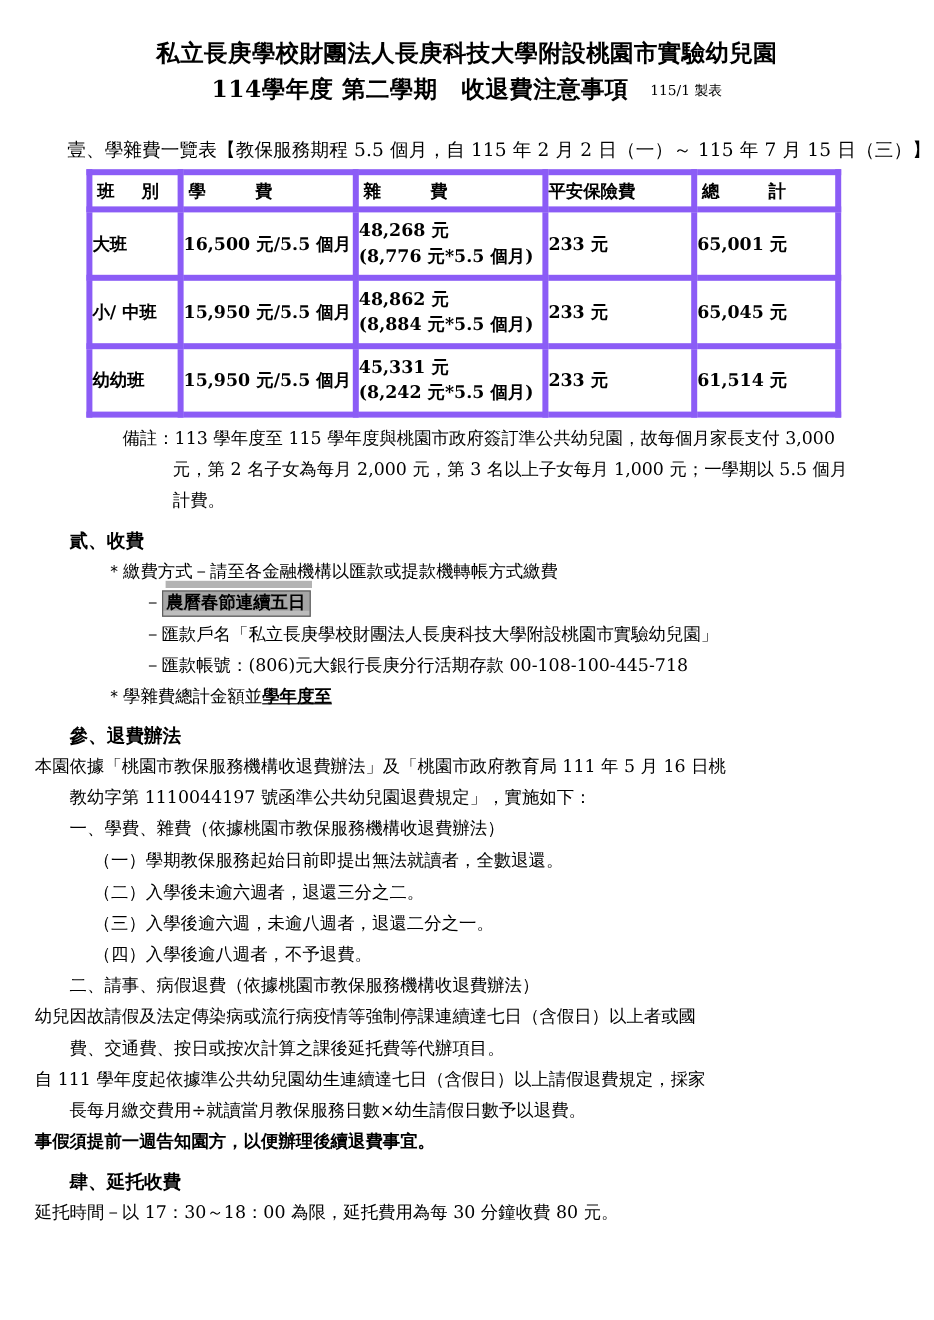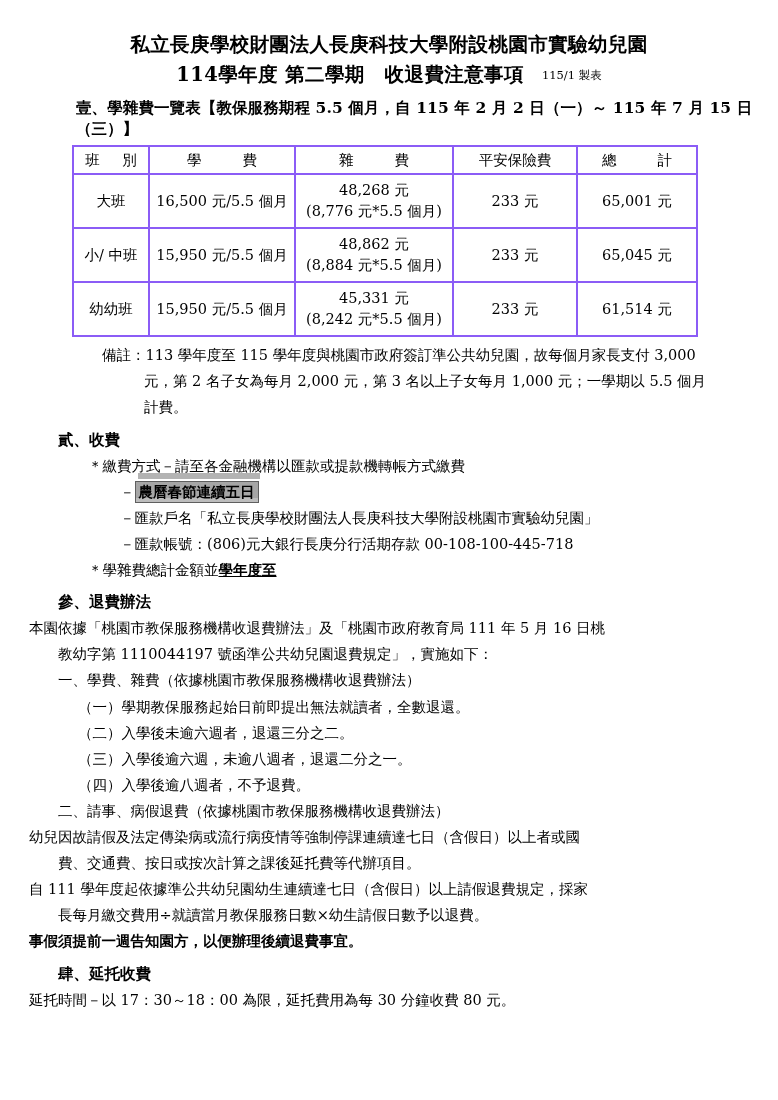"壹、學雜費一覽表【教保服務期程 5.5 個月，自 115 年" .sec-head { font-weight: bold -> normal; margin: 8px 0 5px 0 -> 25px 0 5px 0; padding-left: 76px -> 56px }
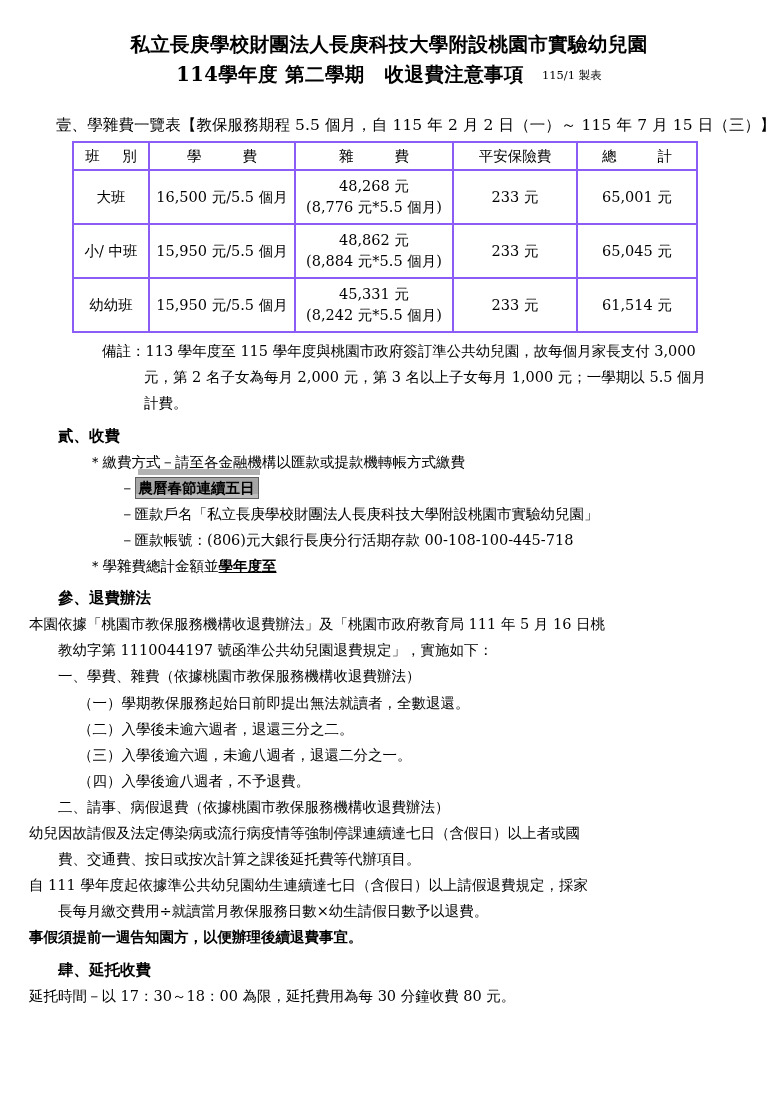"班 別" table.fee-table th, table.fee-table td { border: 2px solid #8b5cf6 -> 5px solid #8b5cf6; font-weight: normal -> bold; text-align: center -> left }
